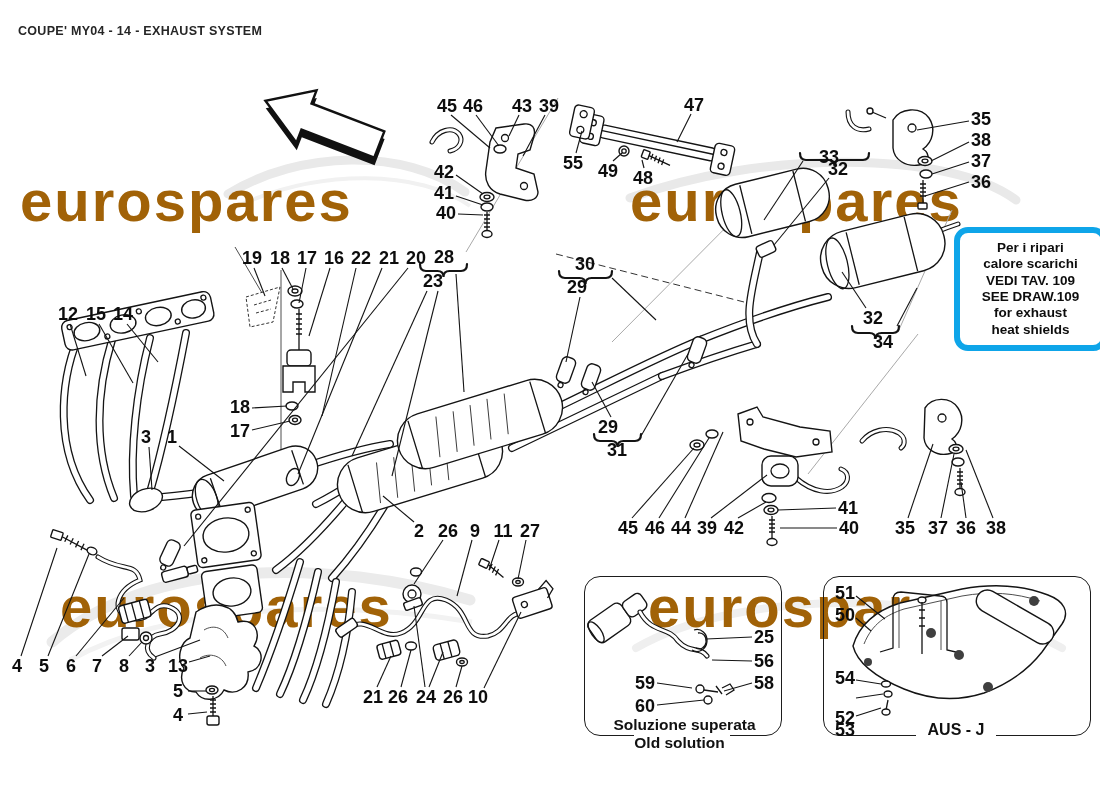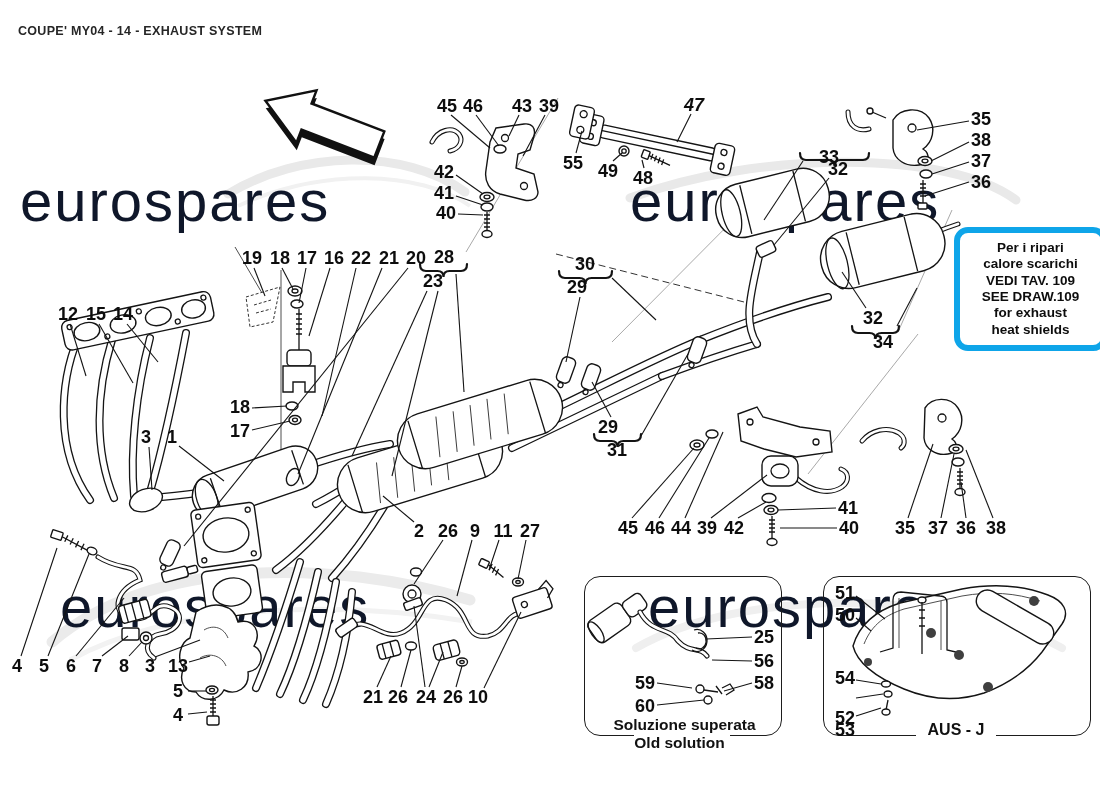"47" div.plabel { font-style: italic -> none }
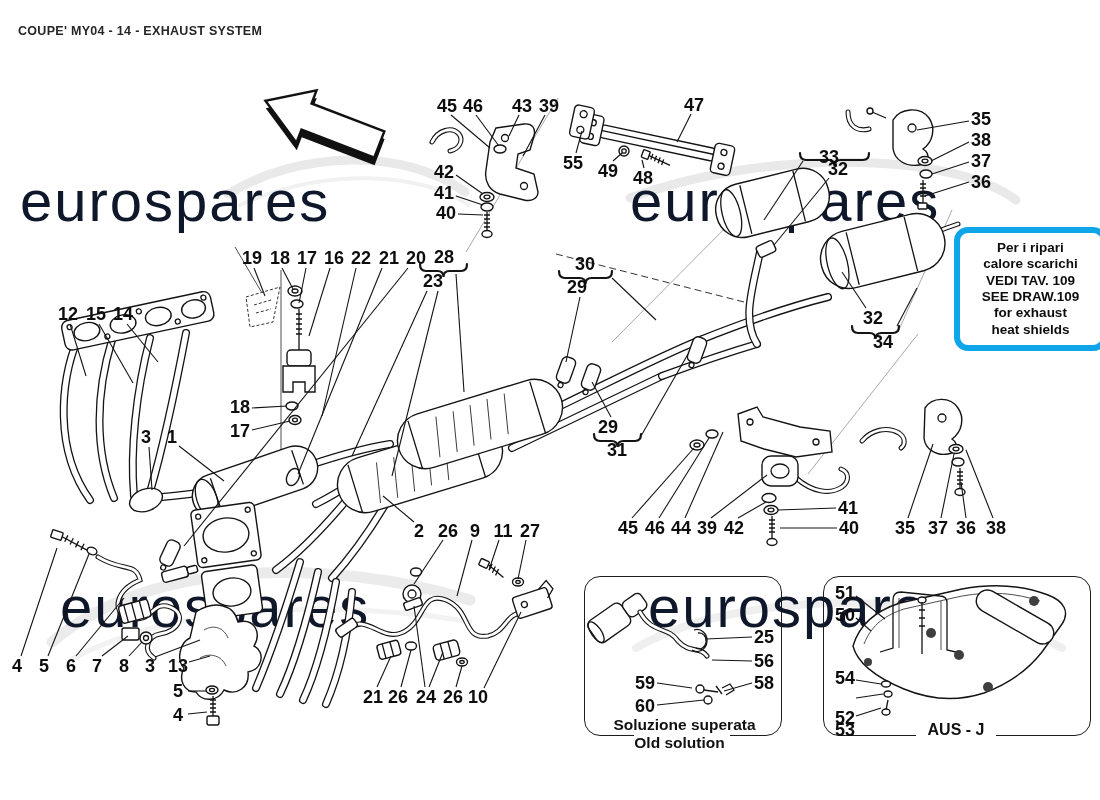"eurospares" .wm { color: #0f172a -> #a16207; font-weight: normal -> bold }
